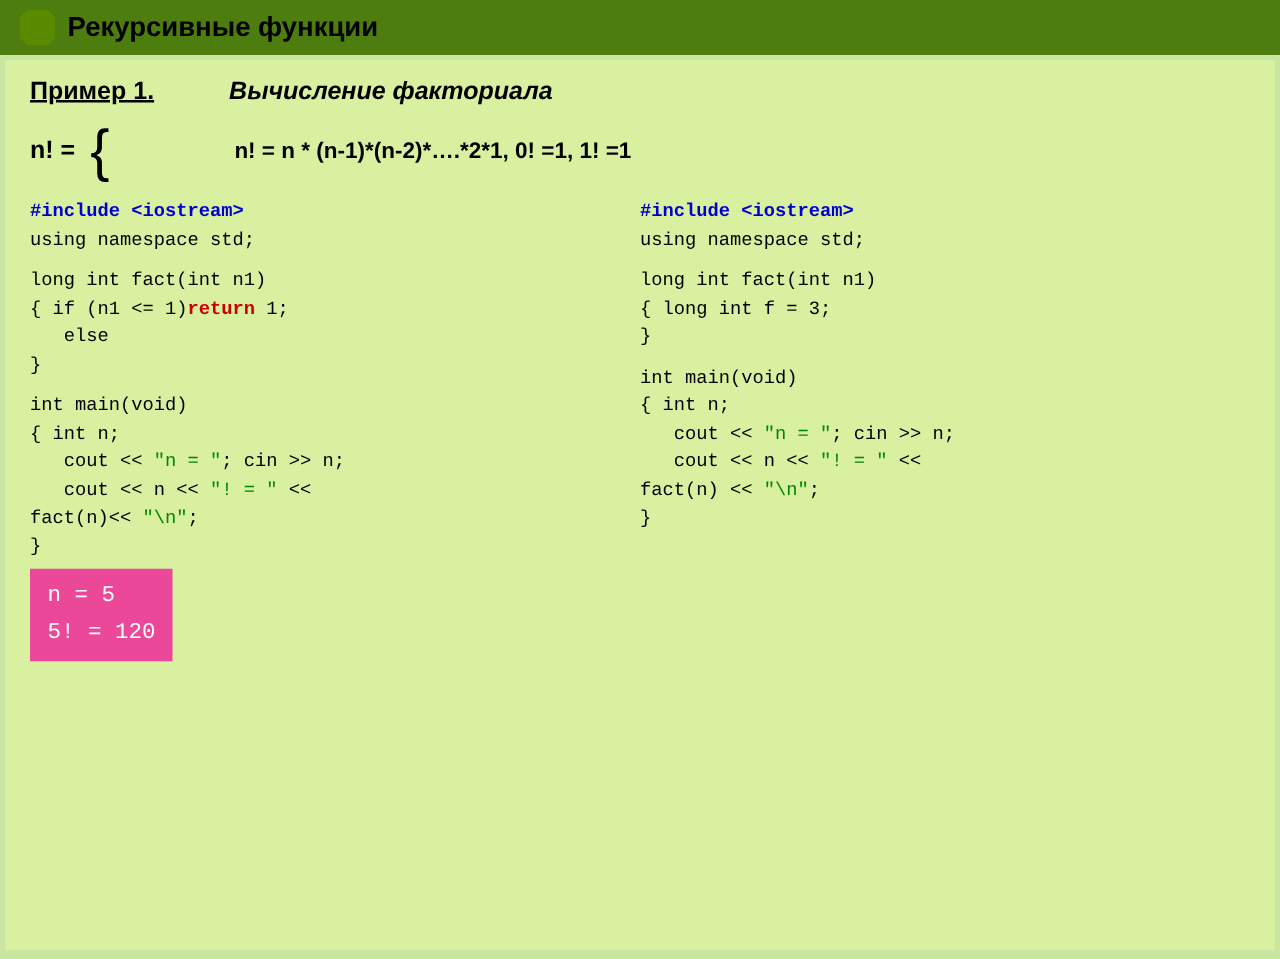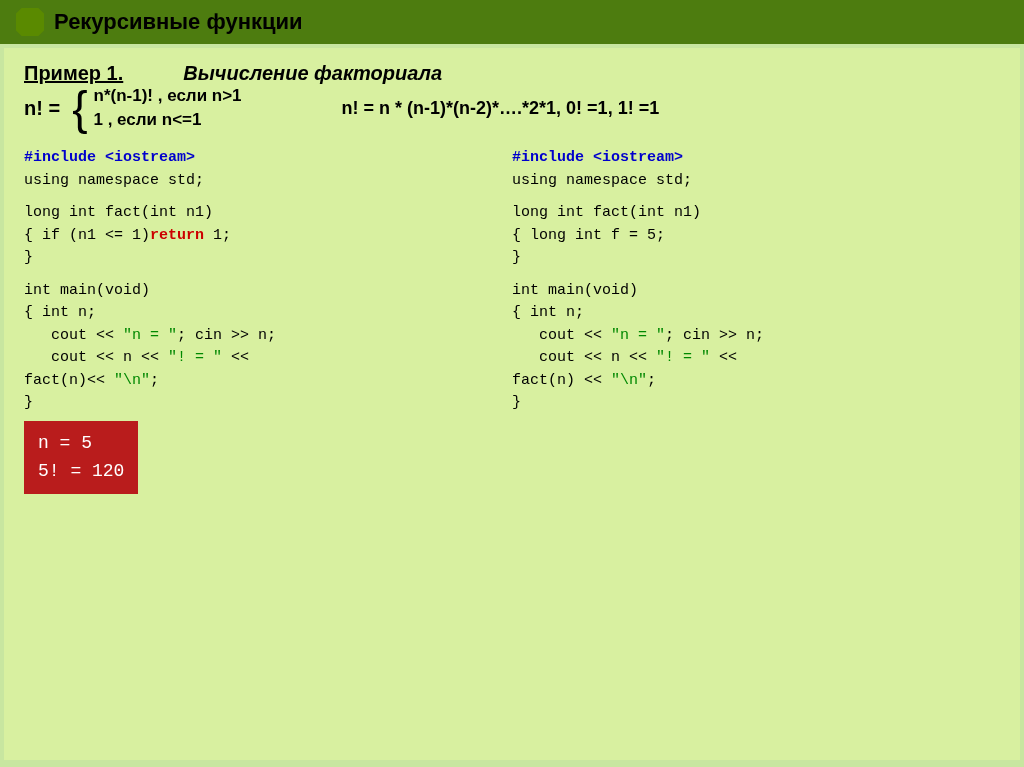"Пример 1." .example-header { margin-bottom: 0 -> 12px }
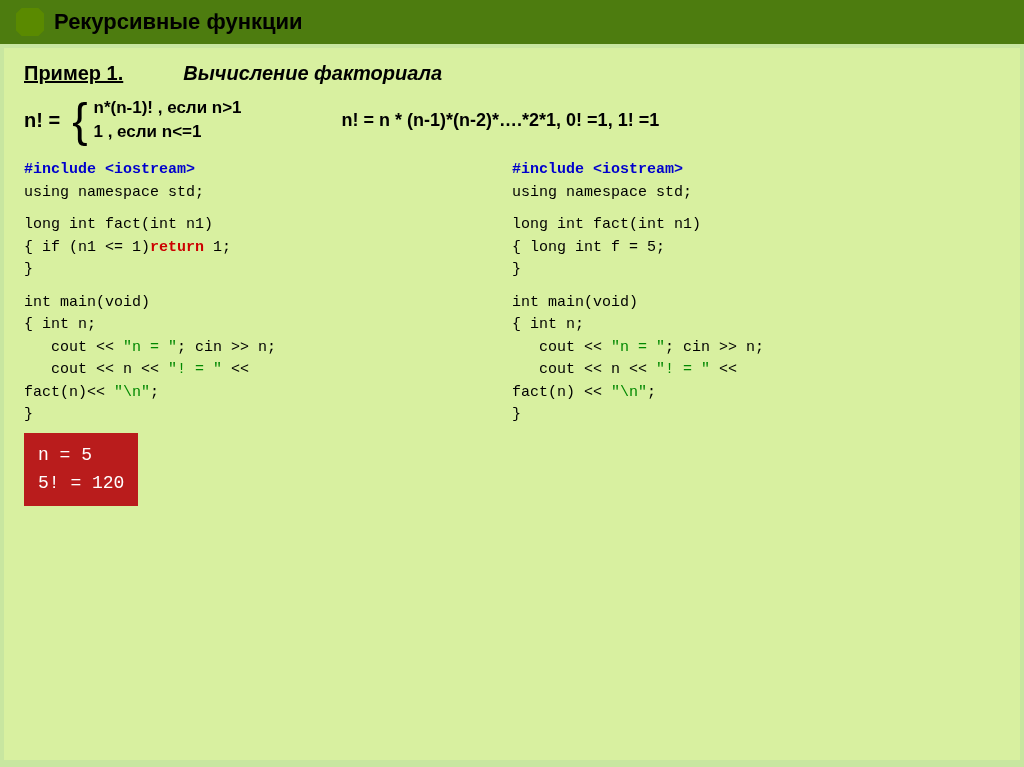"n*(n-1)! , если n>1" div.formula-cases { html: <div> <span>n*(n-1)! , если n&gt;1</span> <span>1 , если n&lt;=1</span> </div> -> none }
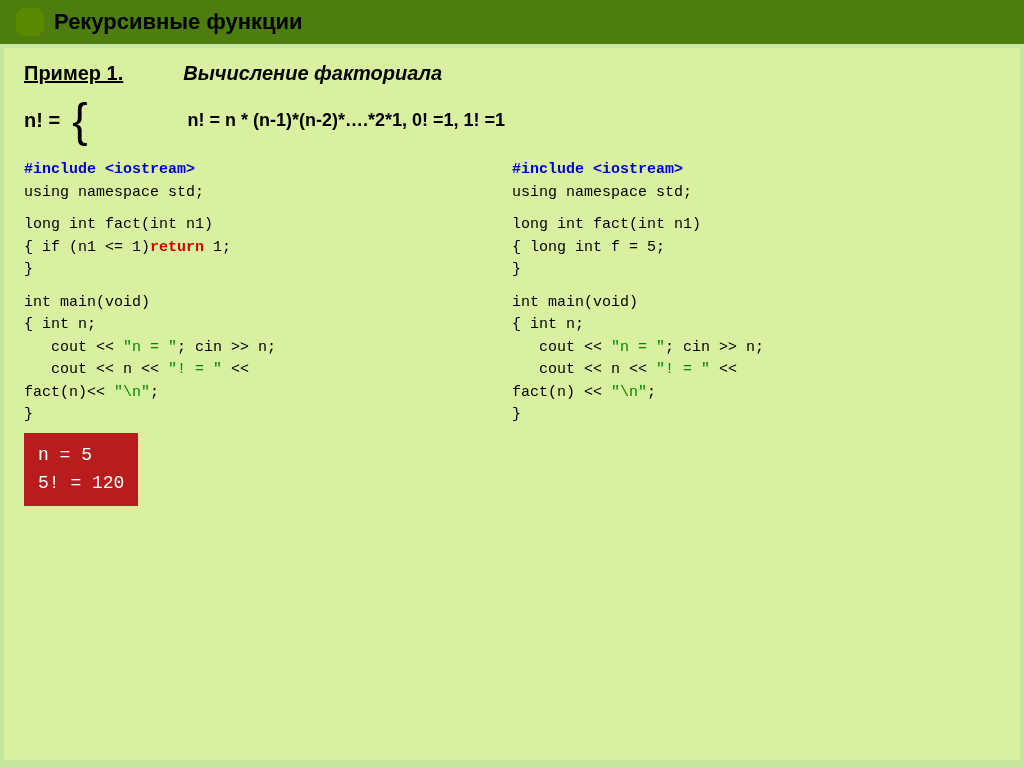"{ long int f =" div.code-line { text: 5 -> 3 }
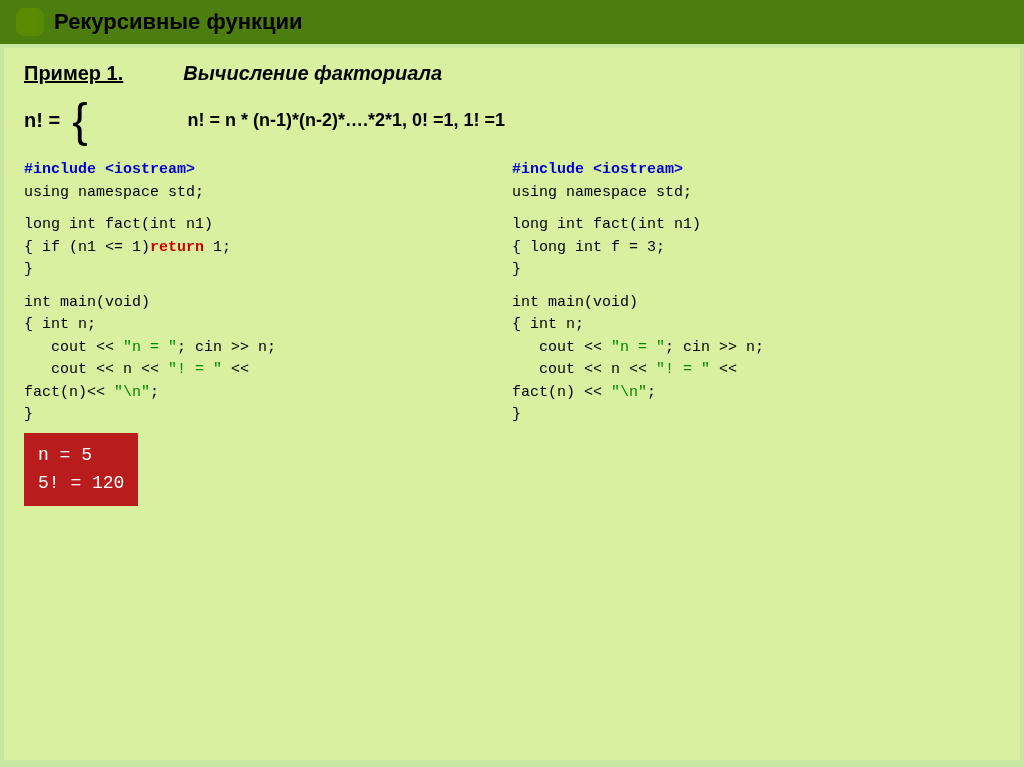"else" div.code-line { html: none -> <div> else</div> }
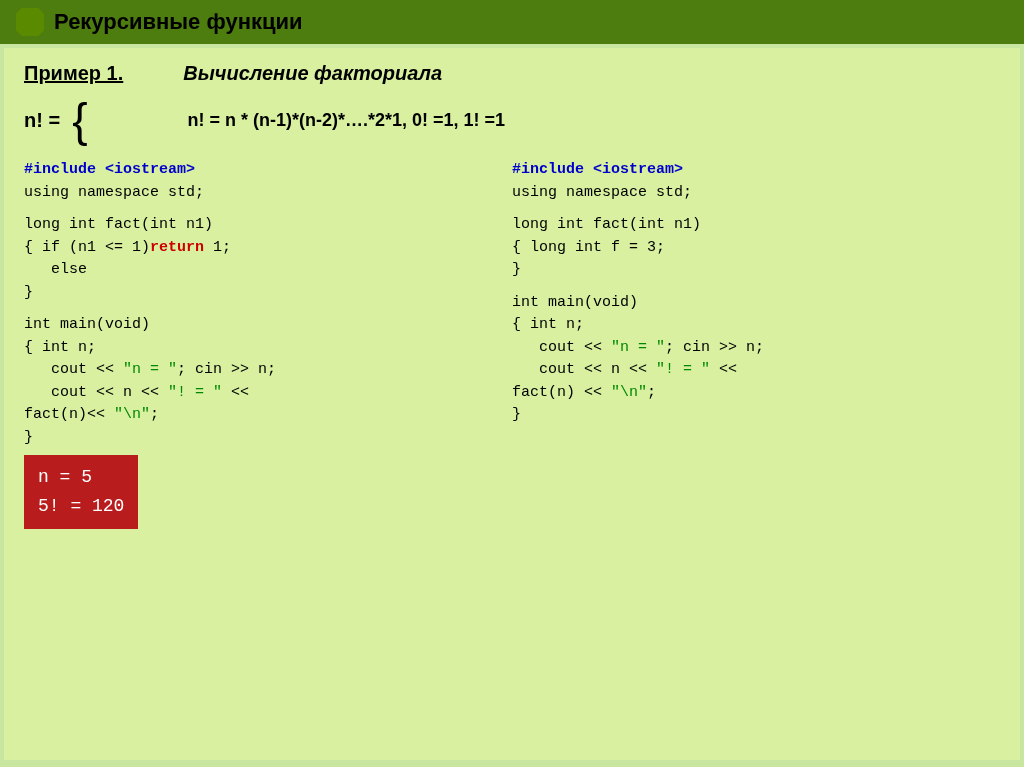"n = 5" .terminal-box { background: #b91c1c -> #ec4899 }
